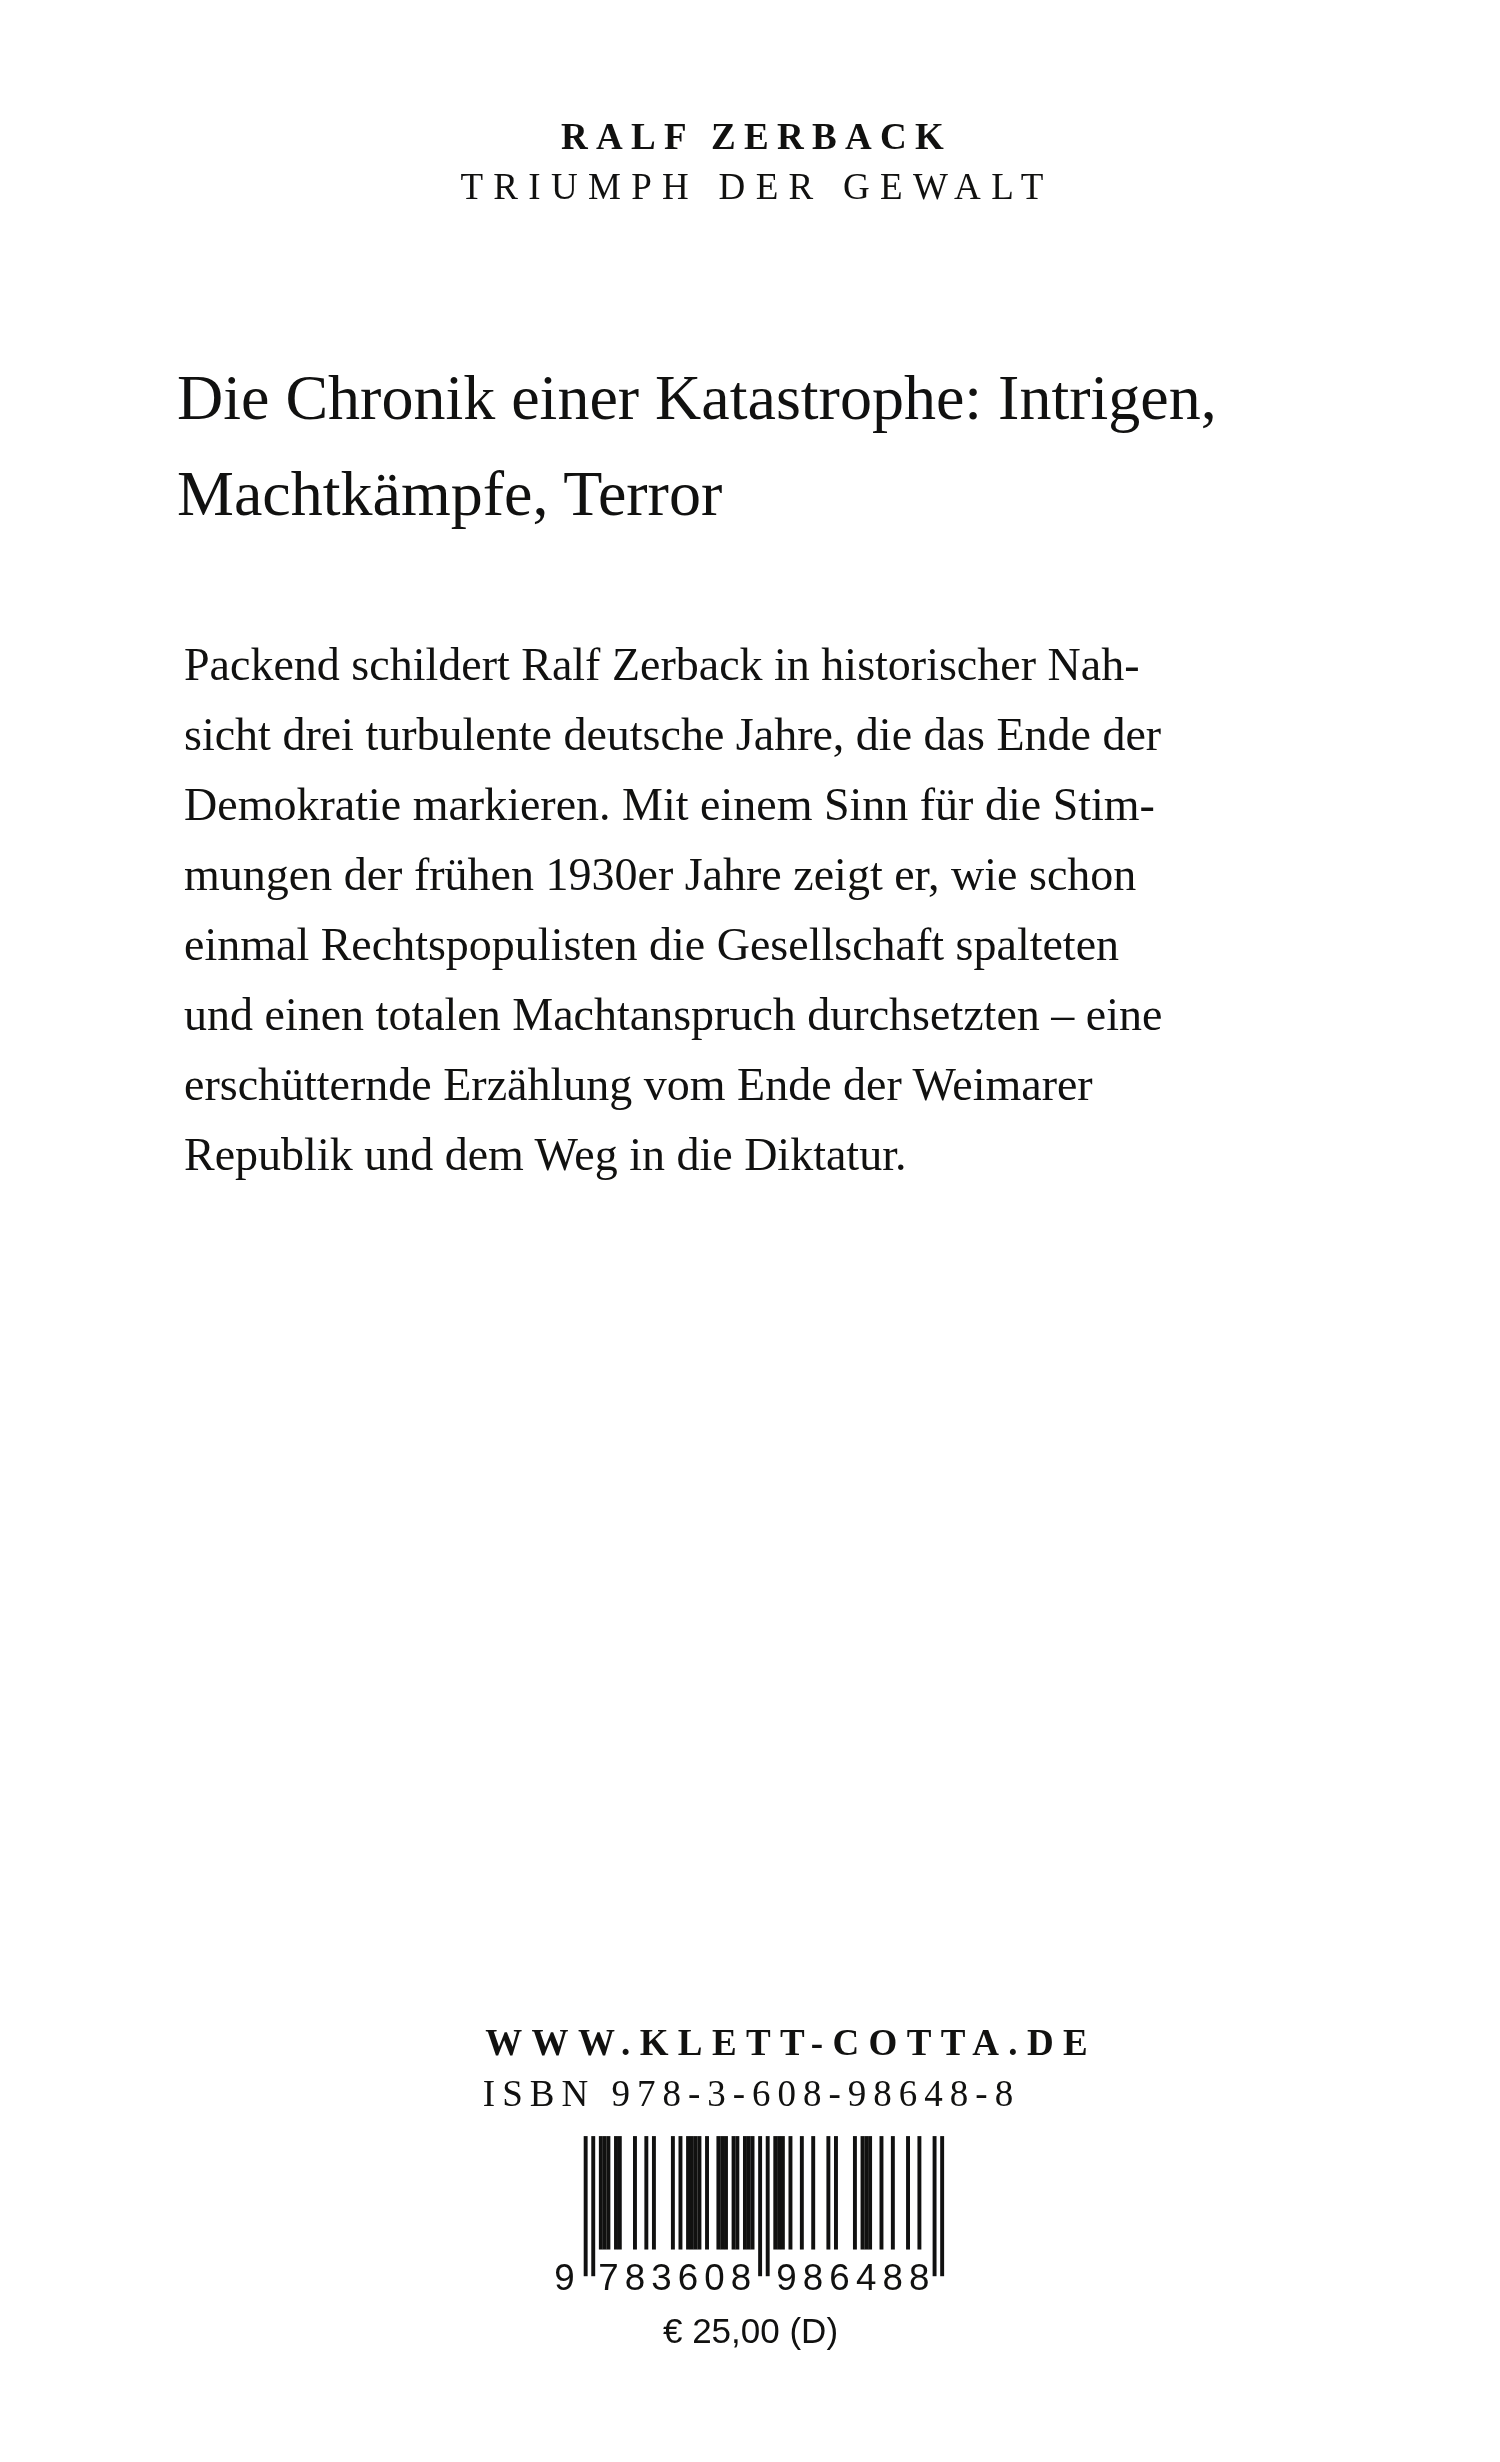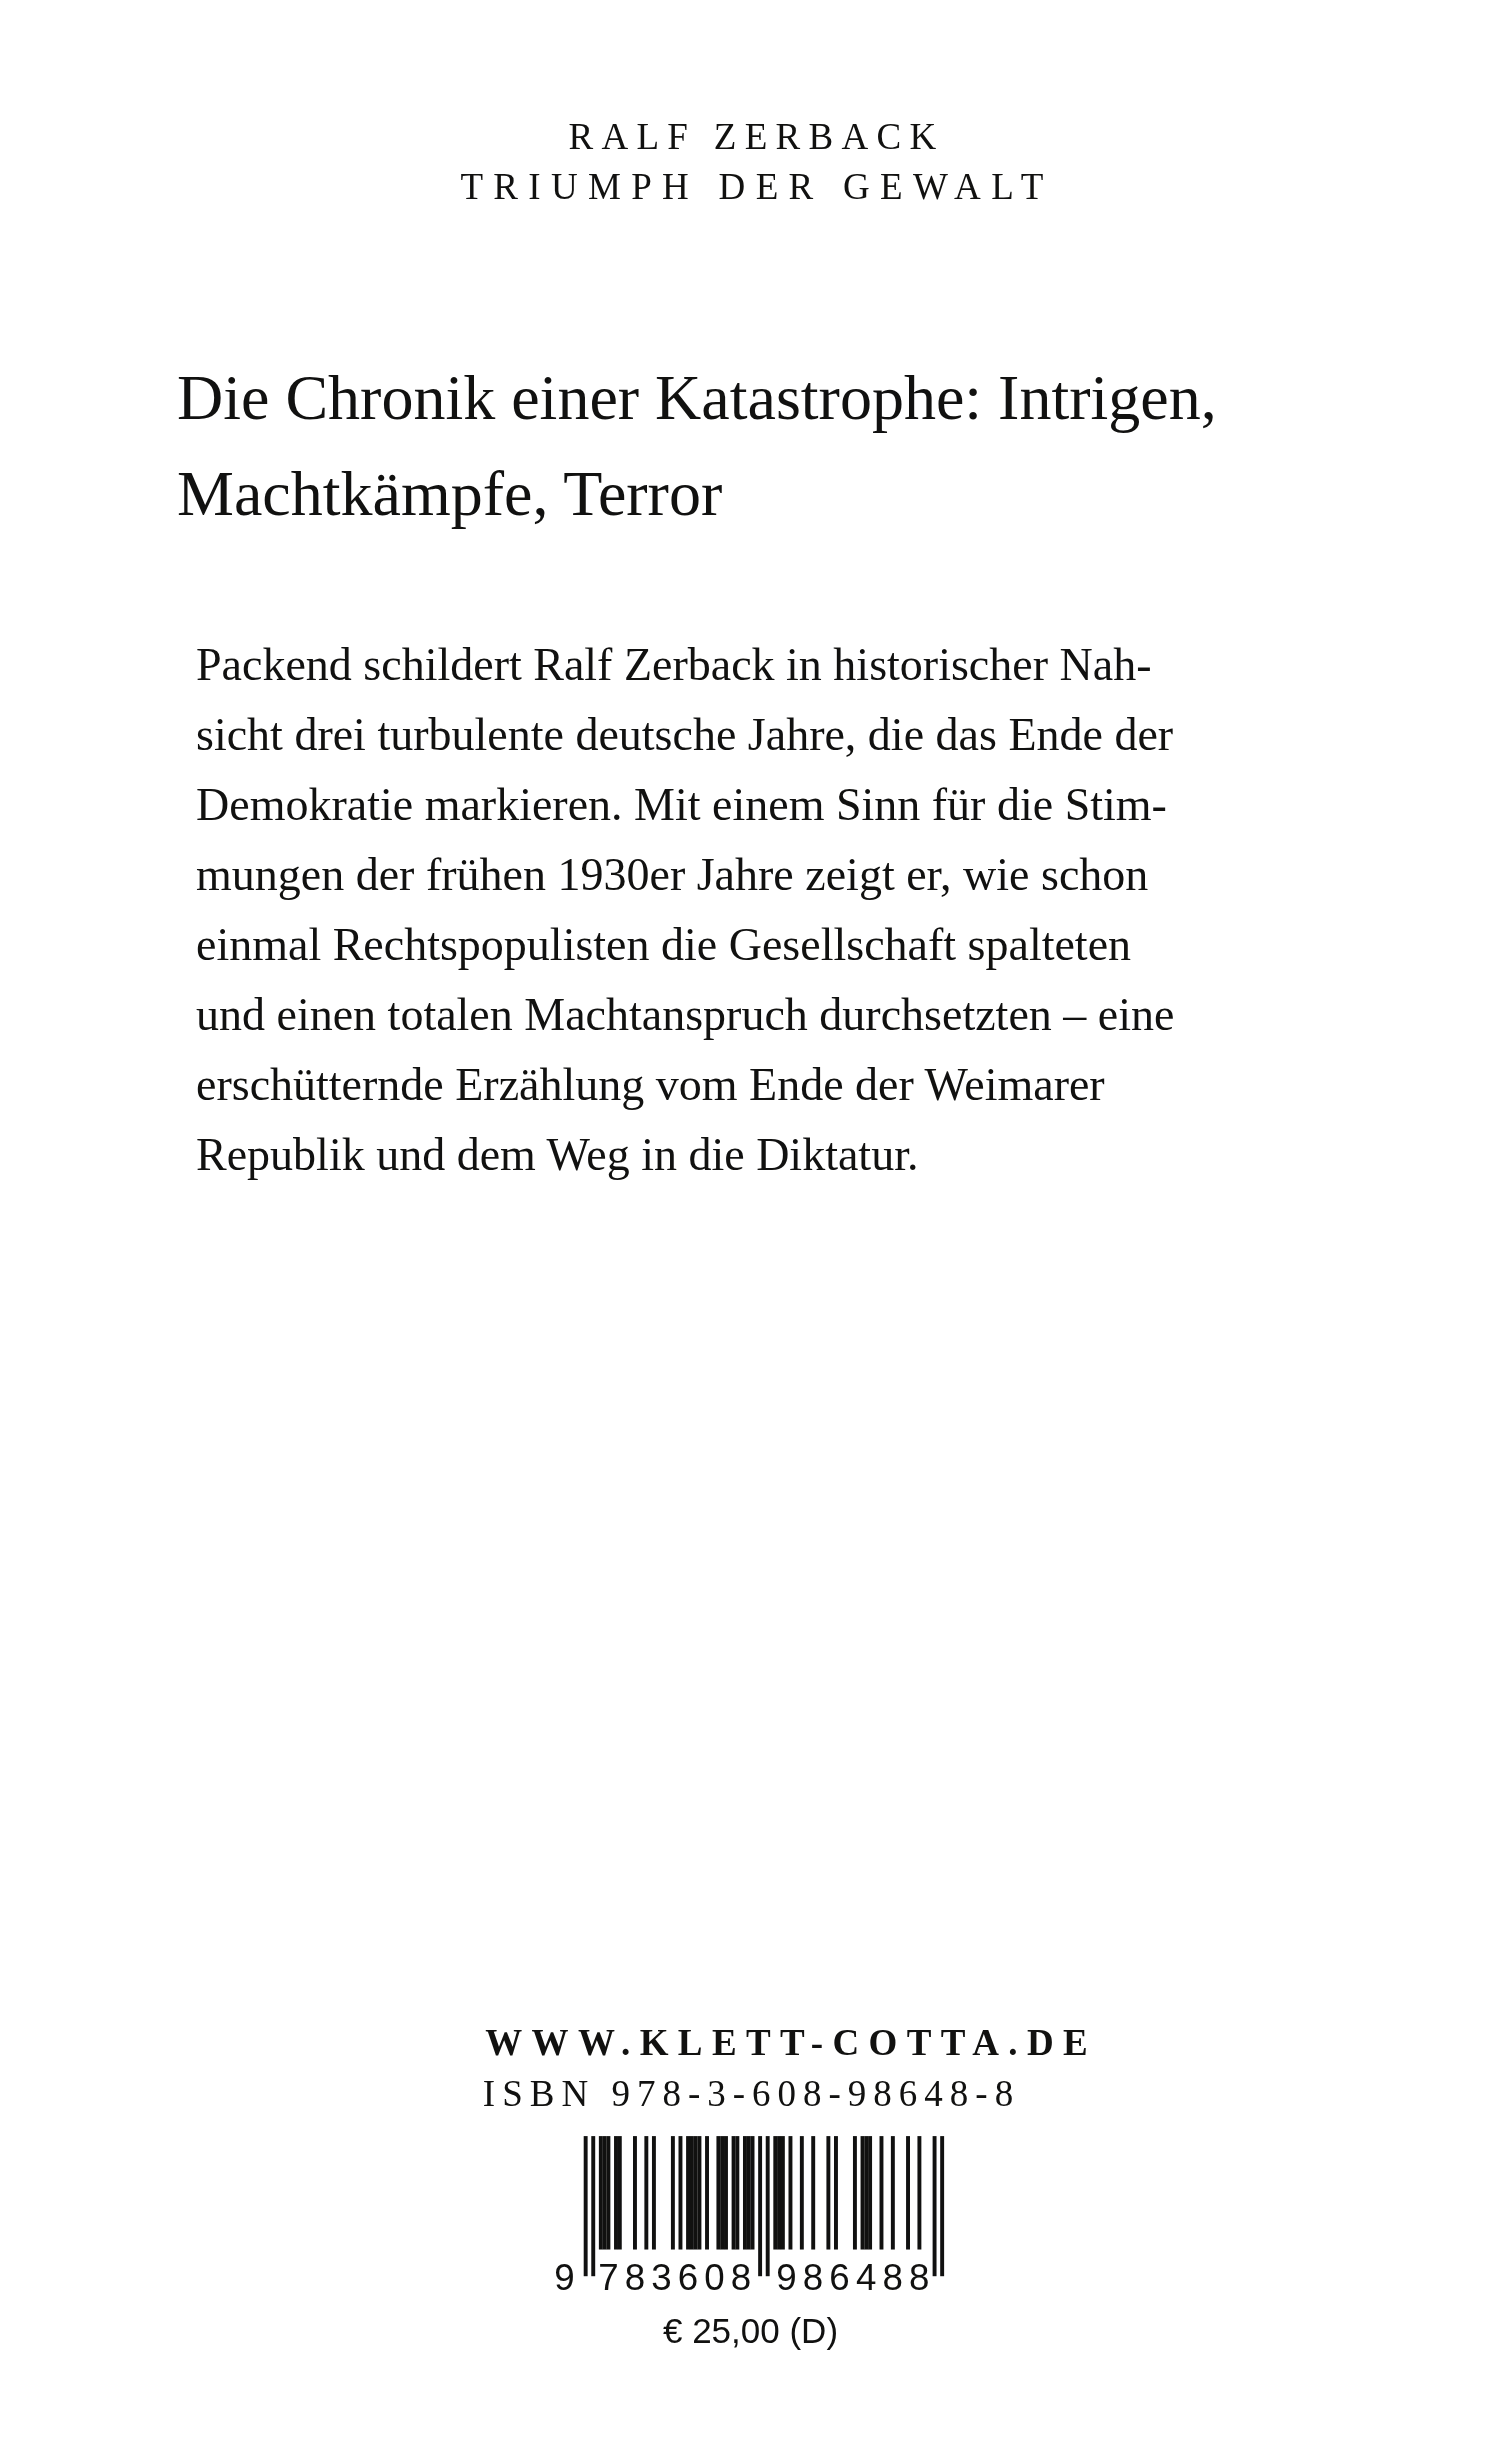"RALF ZERBACK" .author { font-weight: normal -> bold }
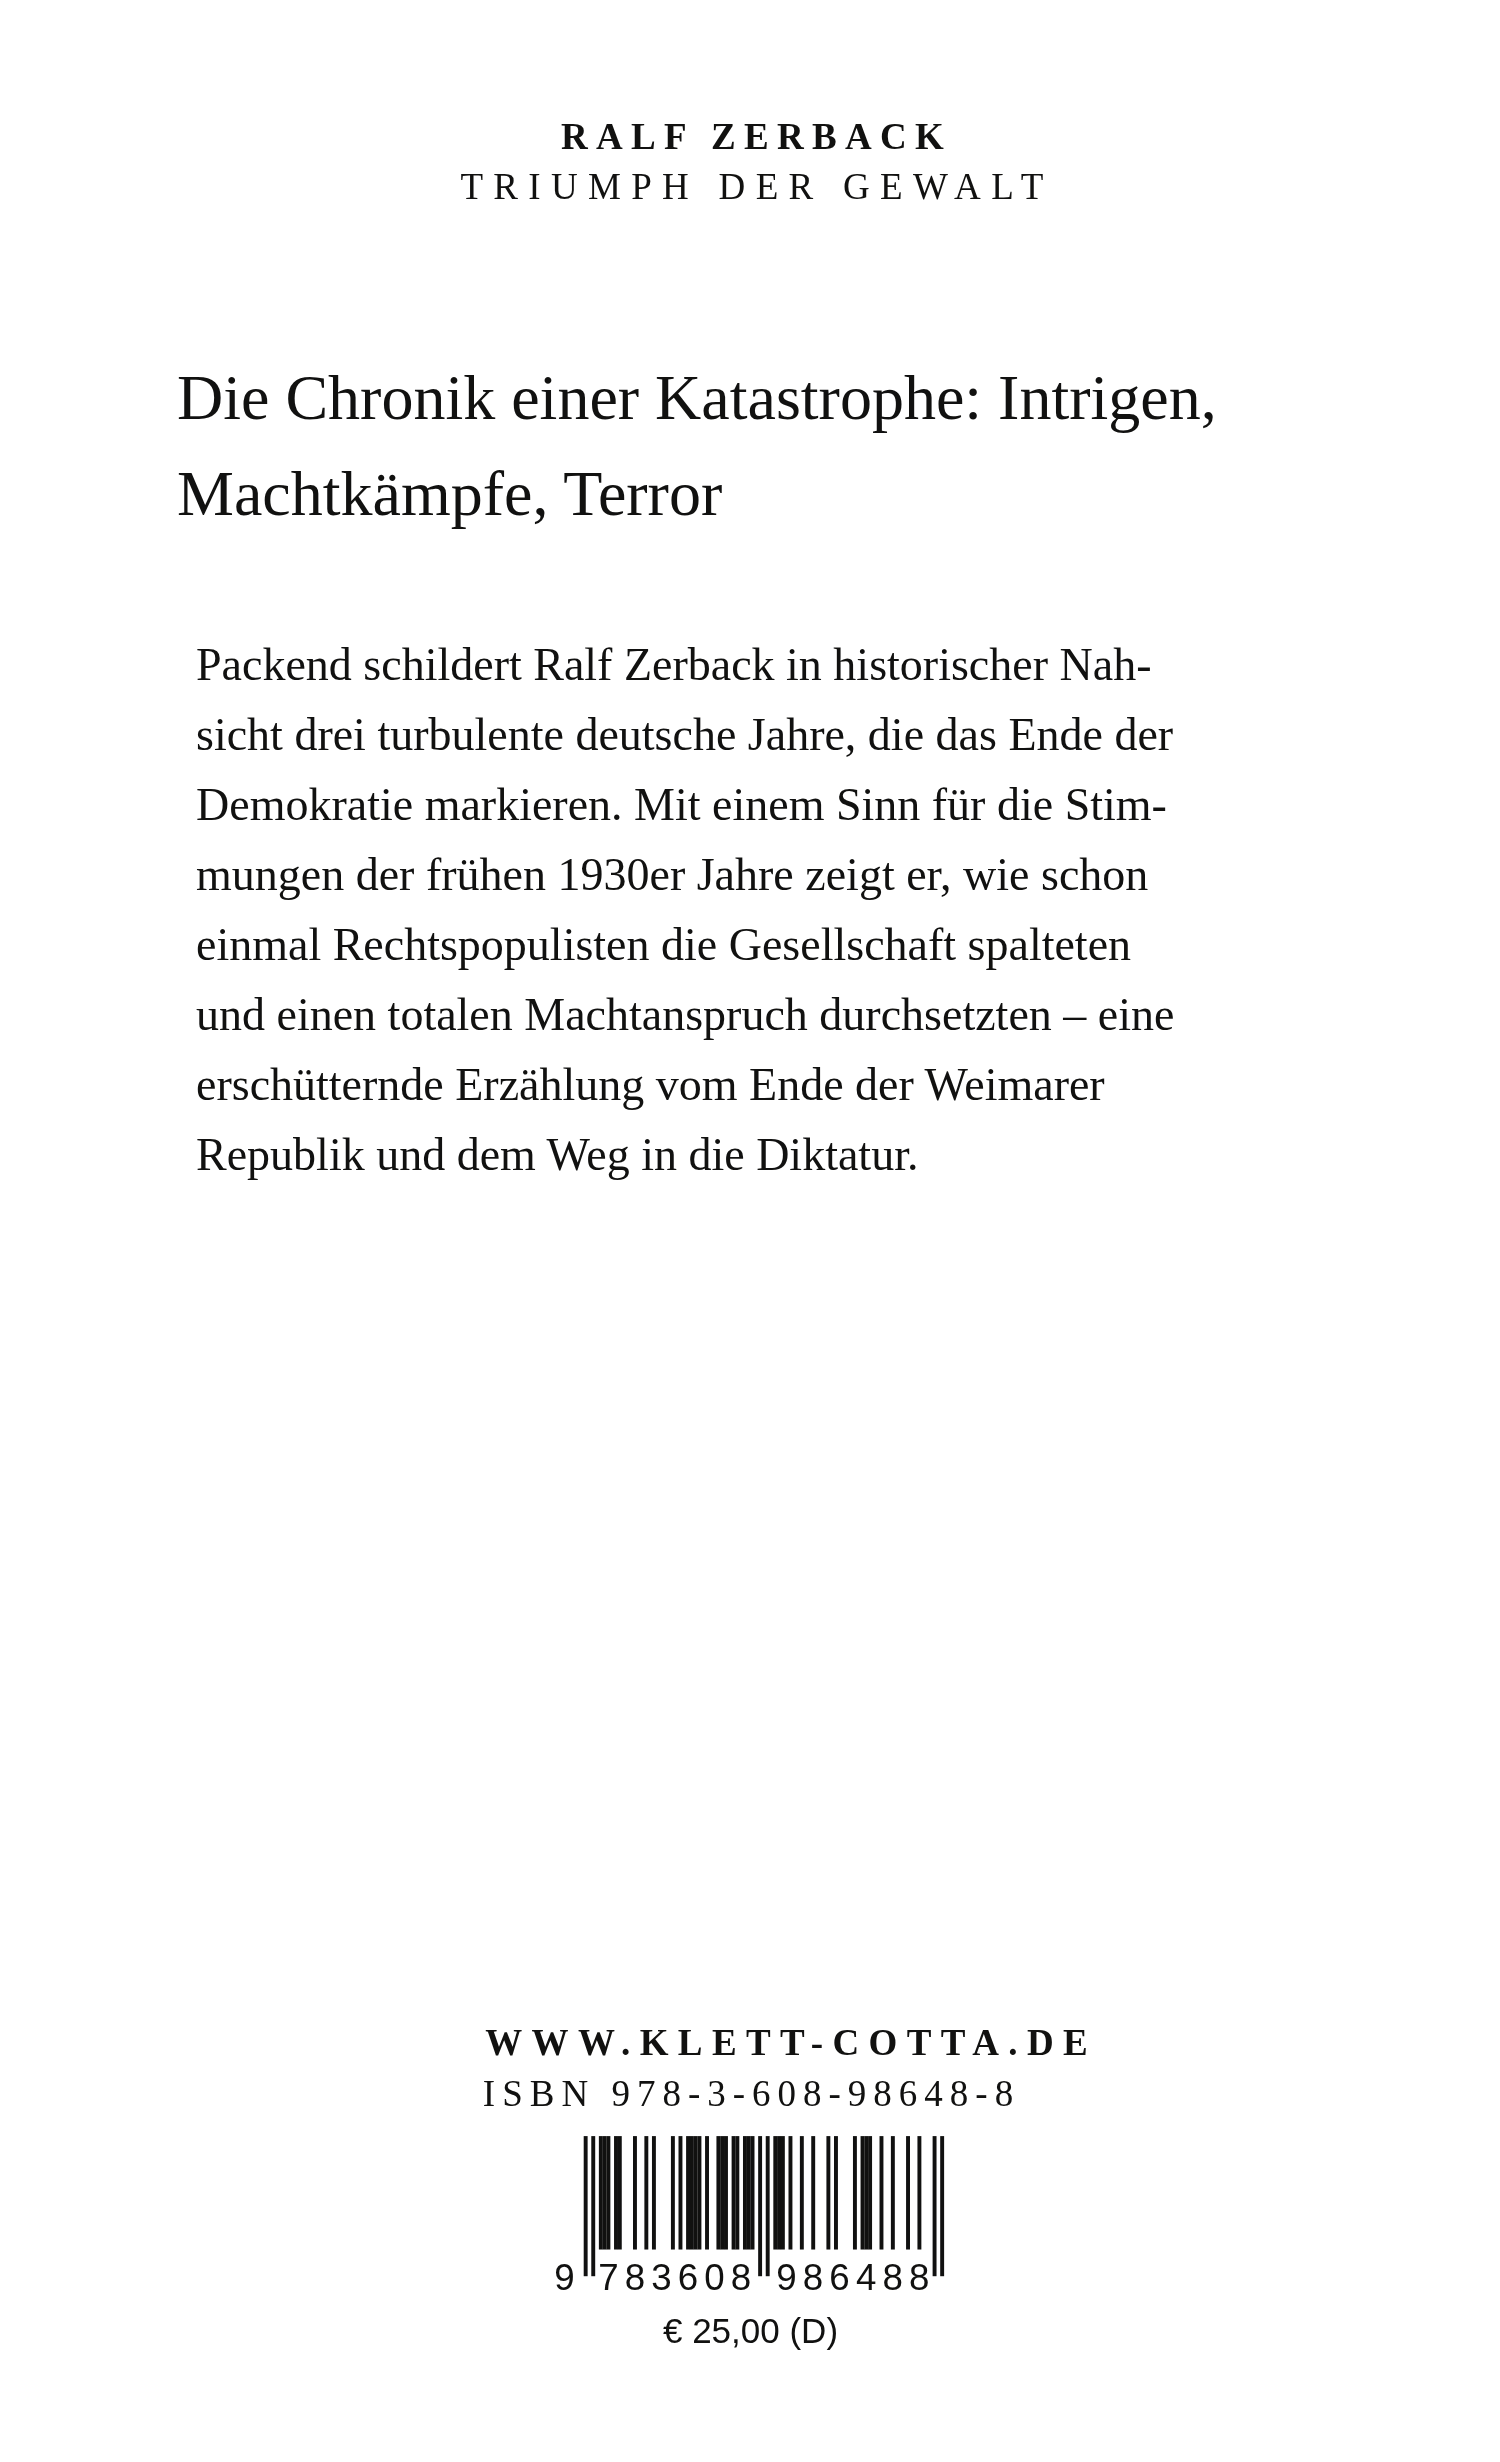"Packend schildert Ralf Zerback in" .blurb { left: 196px -> 184px }
